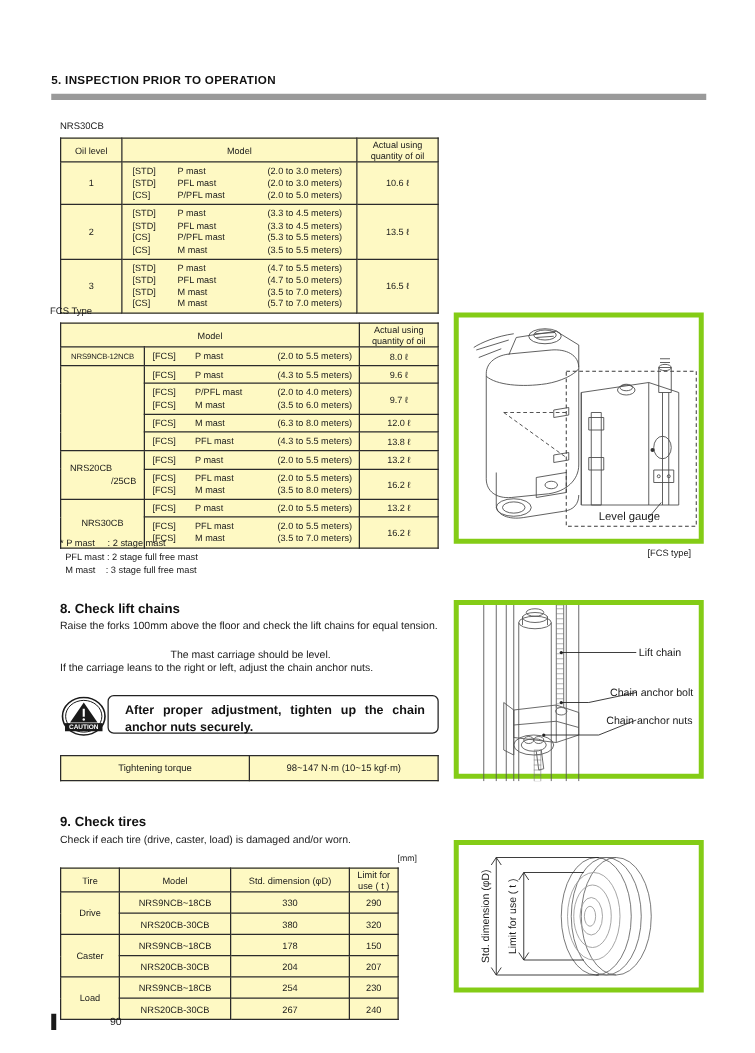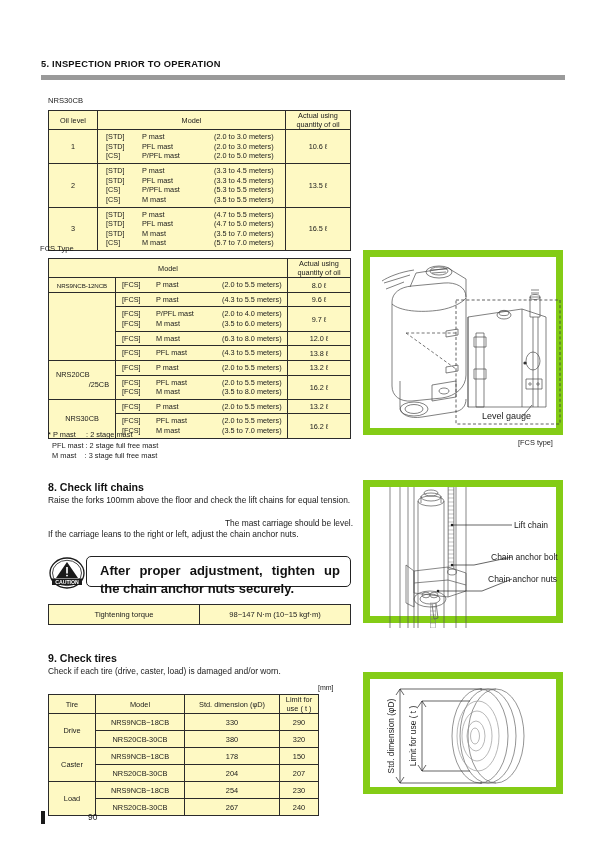"Level gauge" .fig { border: 7px solid #84cc16 -> 4px solid #84cc16 }
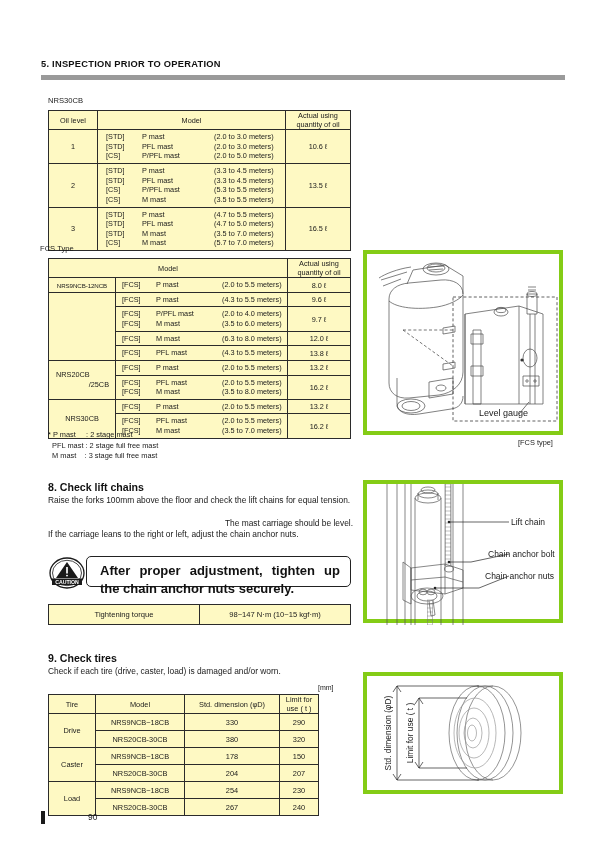"The mast carriage should be" div.sec-b { text-align: right -> center }
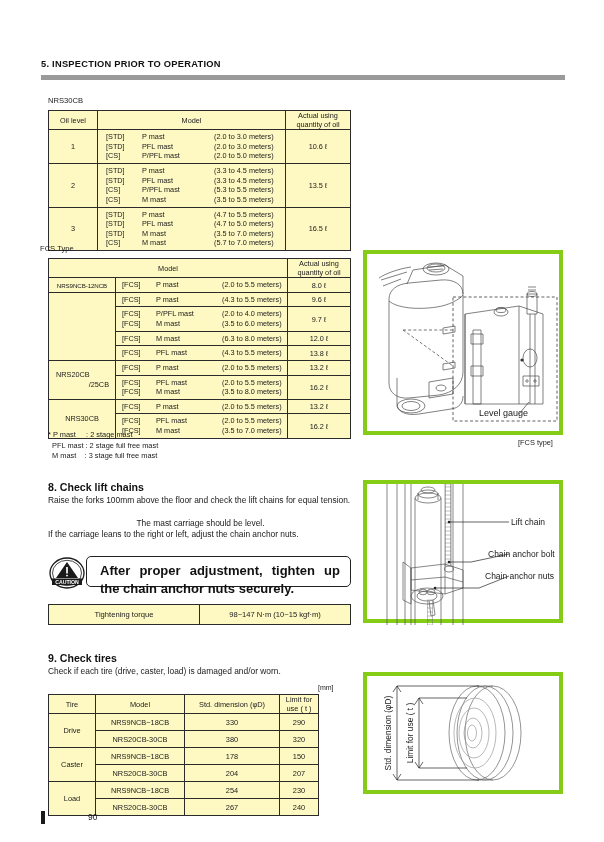"After proper adjustment, tighten up" .caution-text { font-size: 13px -> 10px }
